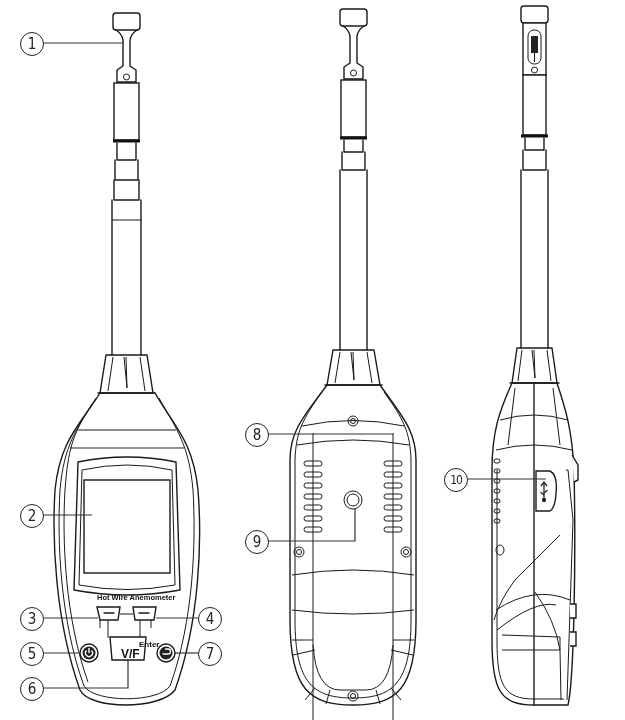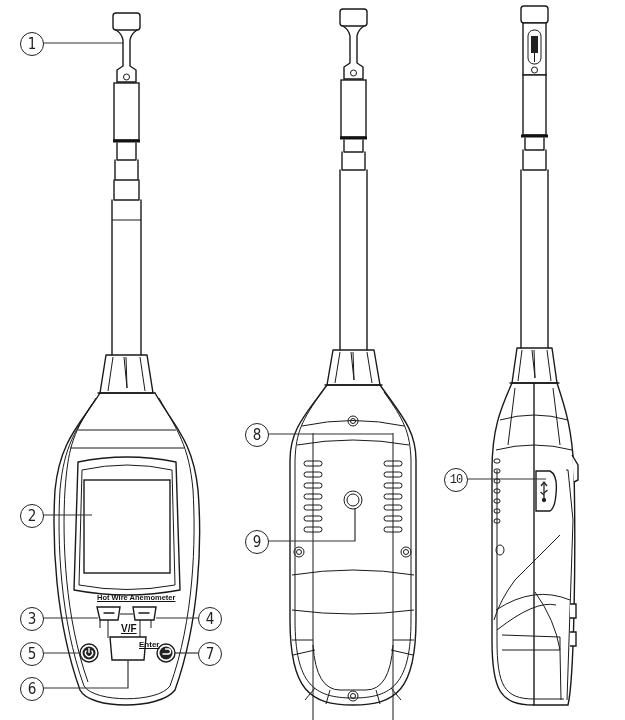"10" .callout.wide { font-family: Liberation Mono, monospace -> none }
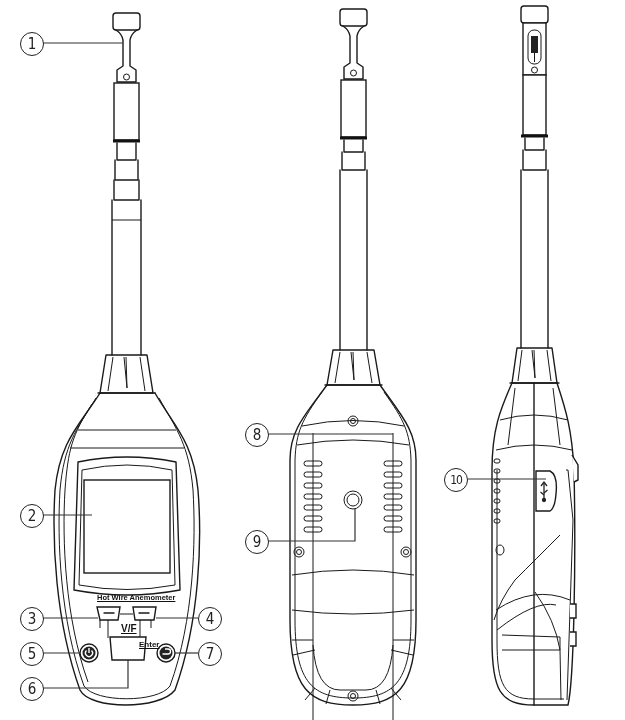"Hot Wire Anemometer" .lbl { text-decoration: underline -> none }
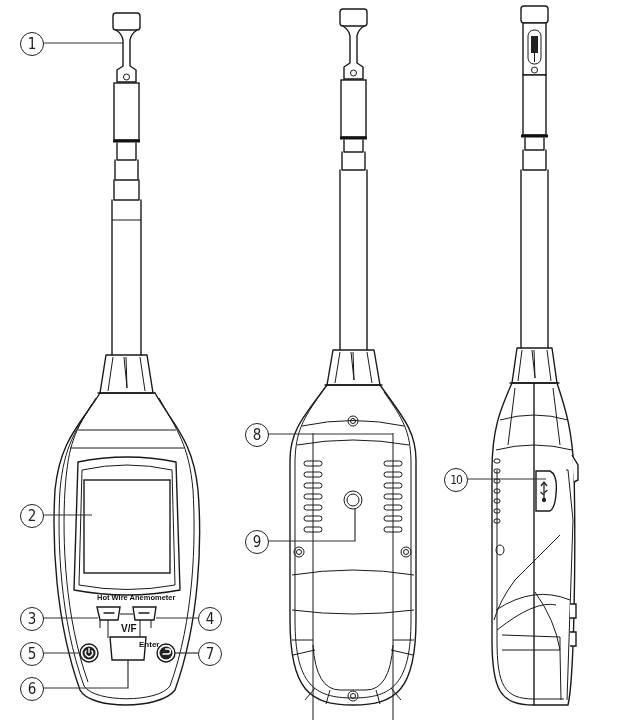"V/F" div.lbl { font-size: 10px -> 12px; top: 623px -> 647px }
